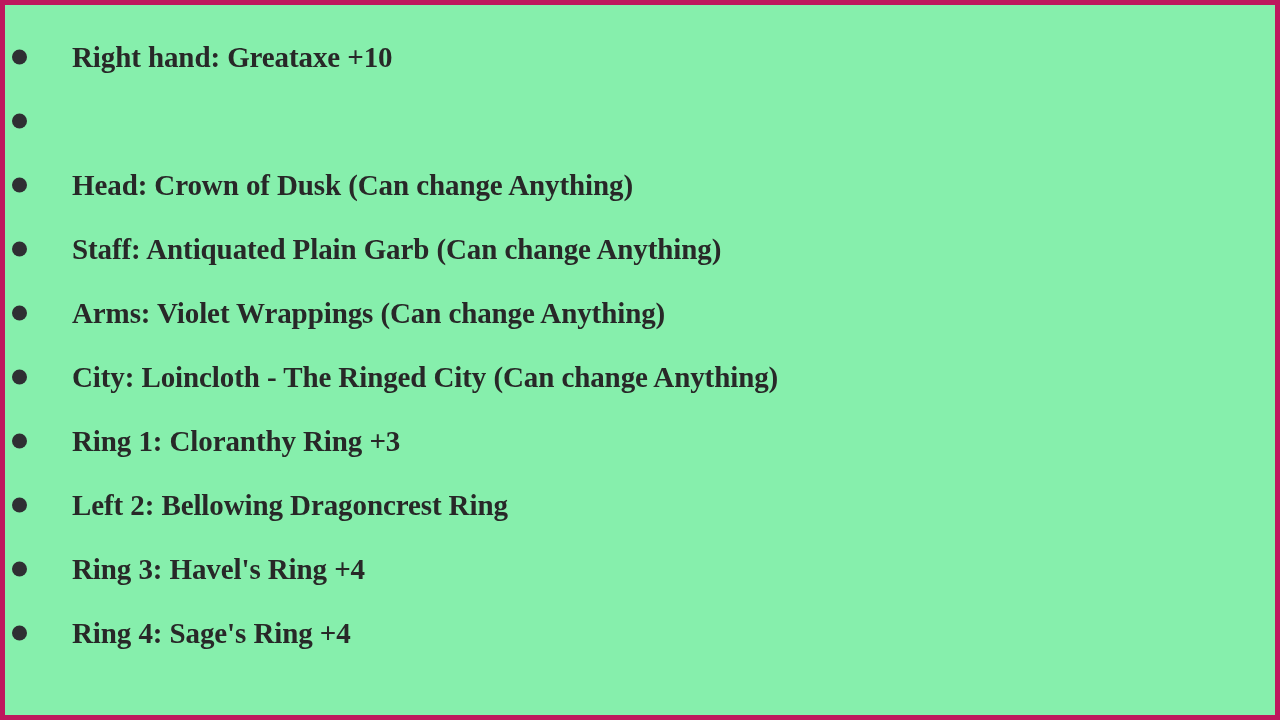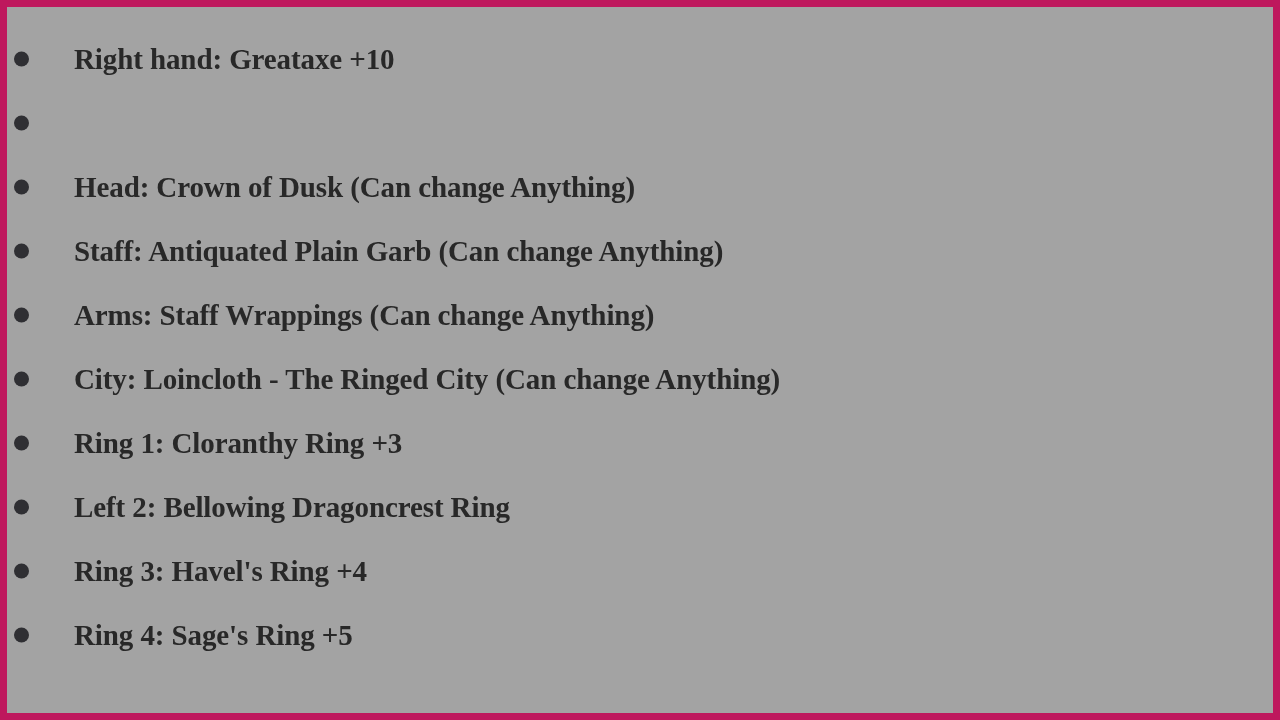"Right hand: Greataxe +10" #frame { background: #a3a3a3 -> #86efac; border: 7px solid #be185d -> 5px solid #be185d }
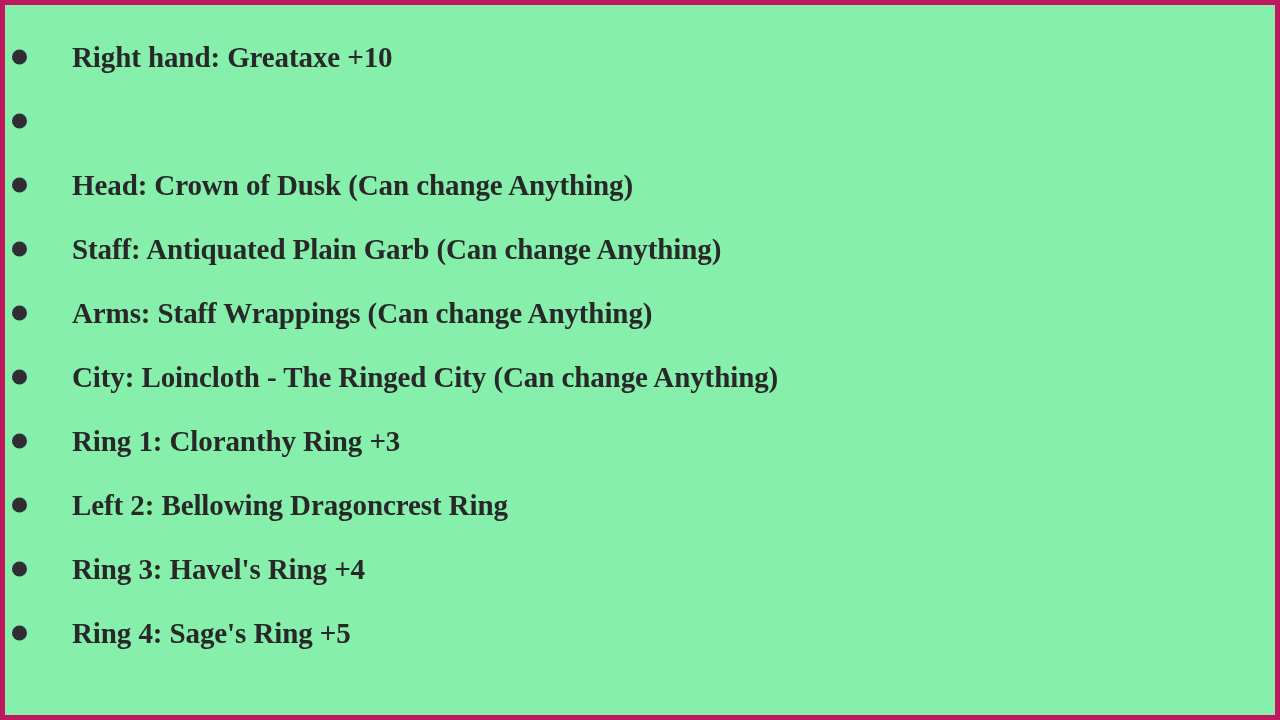"Arms: Staff Wrappings (Can change" span.item-text { text: Staff -> Violet }
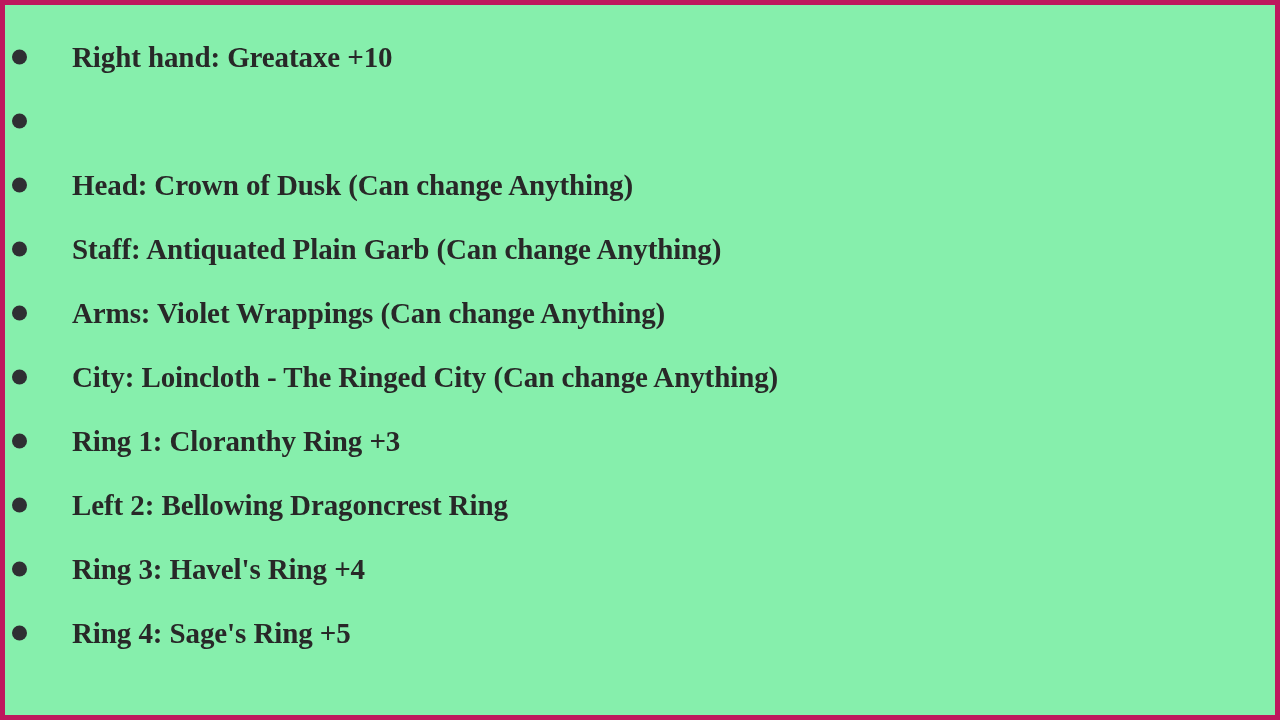"Ring 4: Sage's Ring +5" span.item-text { text: +5 -> +4 }
